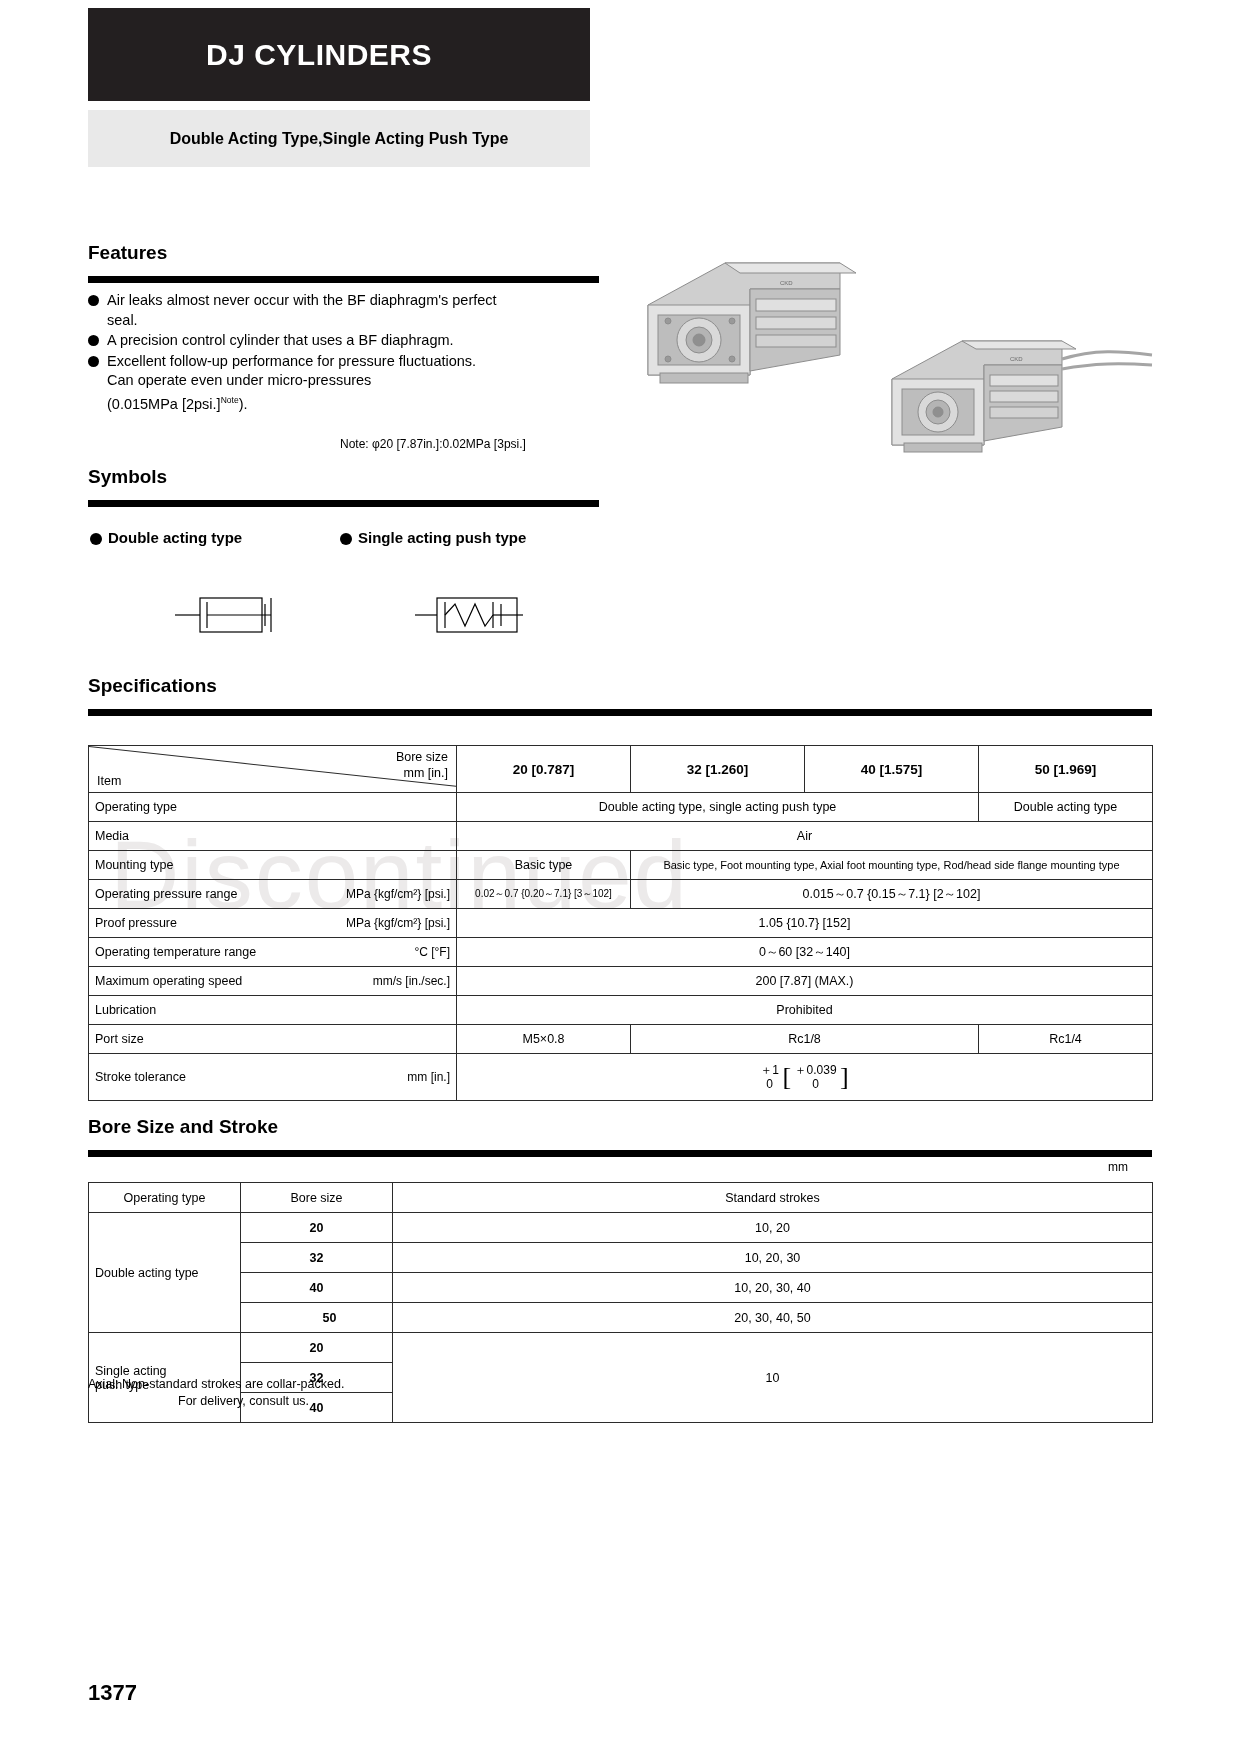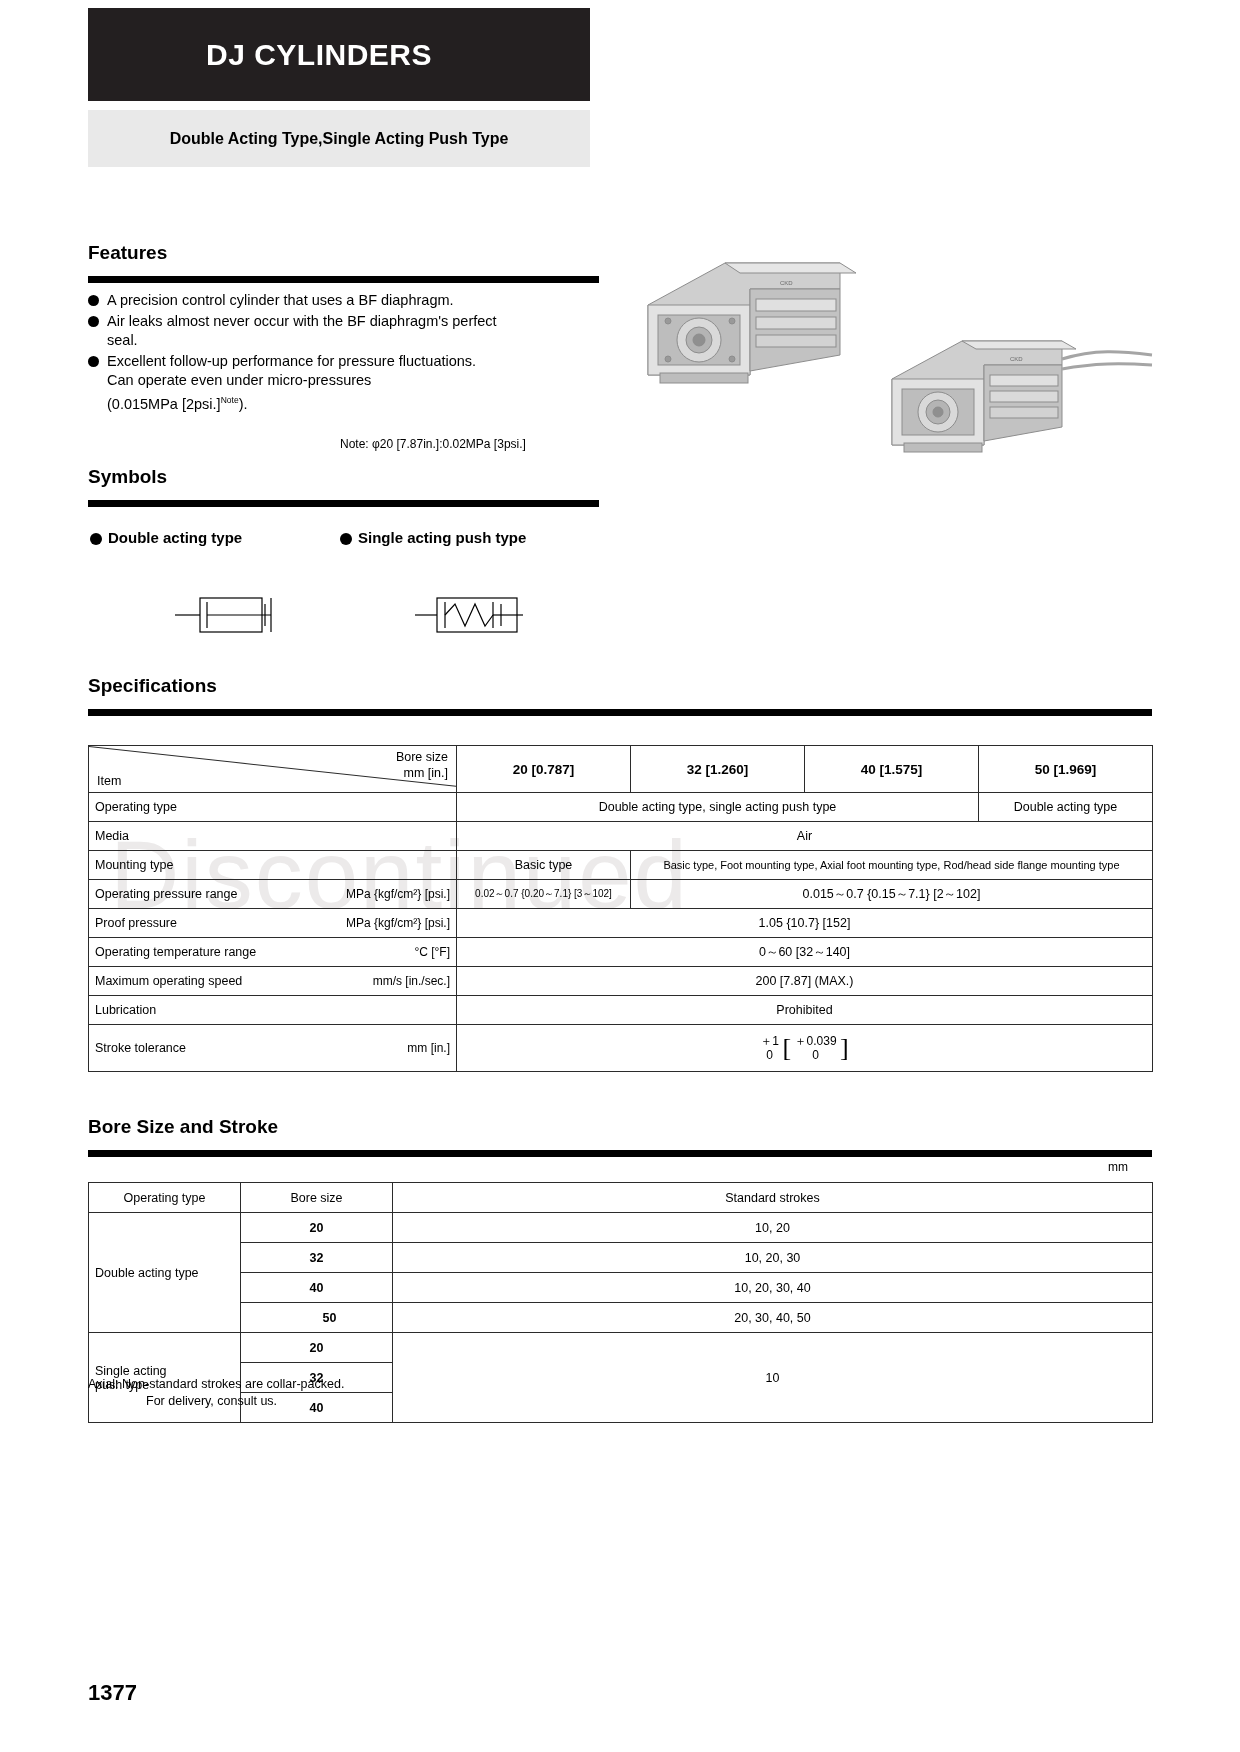"A precision control cylinder that" div.feat-item { order: before "Air leaks almost never occur" -> after "Air leaks almost never occur" }
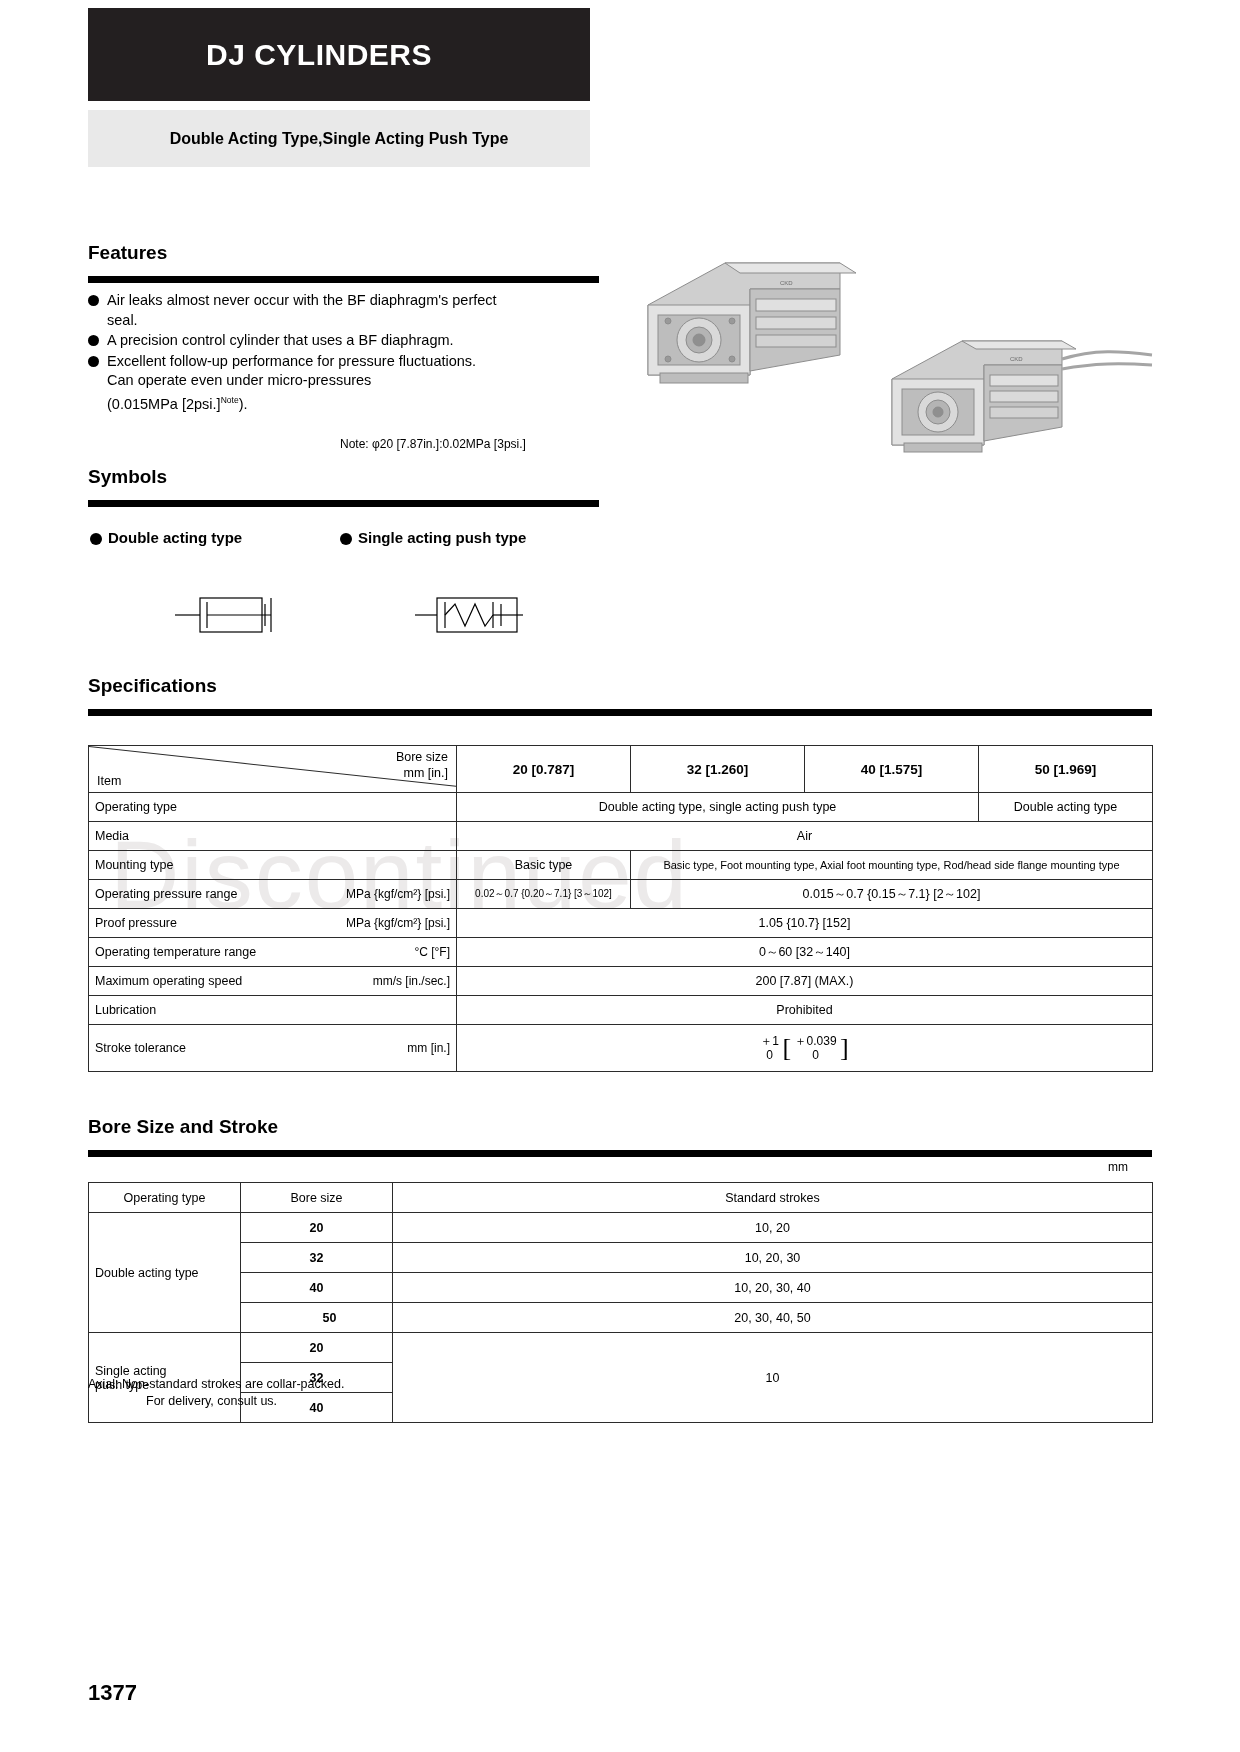"Port size" tr { html: none -> <tr> <td>Port size</td> <td>M5×0.8</td> <td>Rc1/8</td> <td>Rc1/4</td> </tr> }
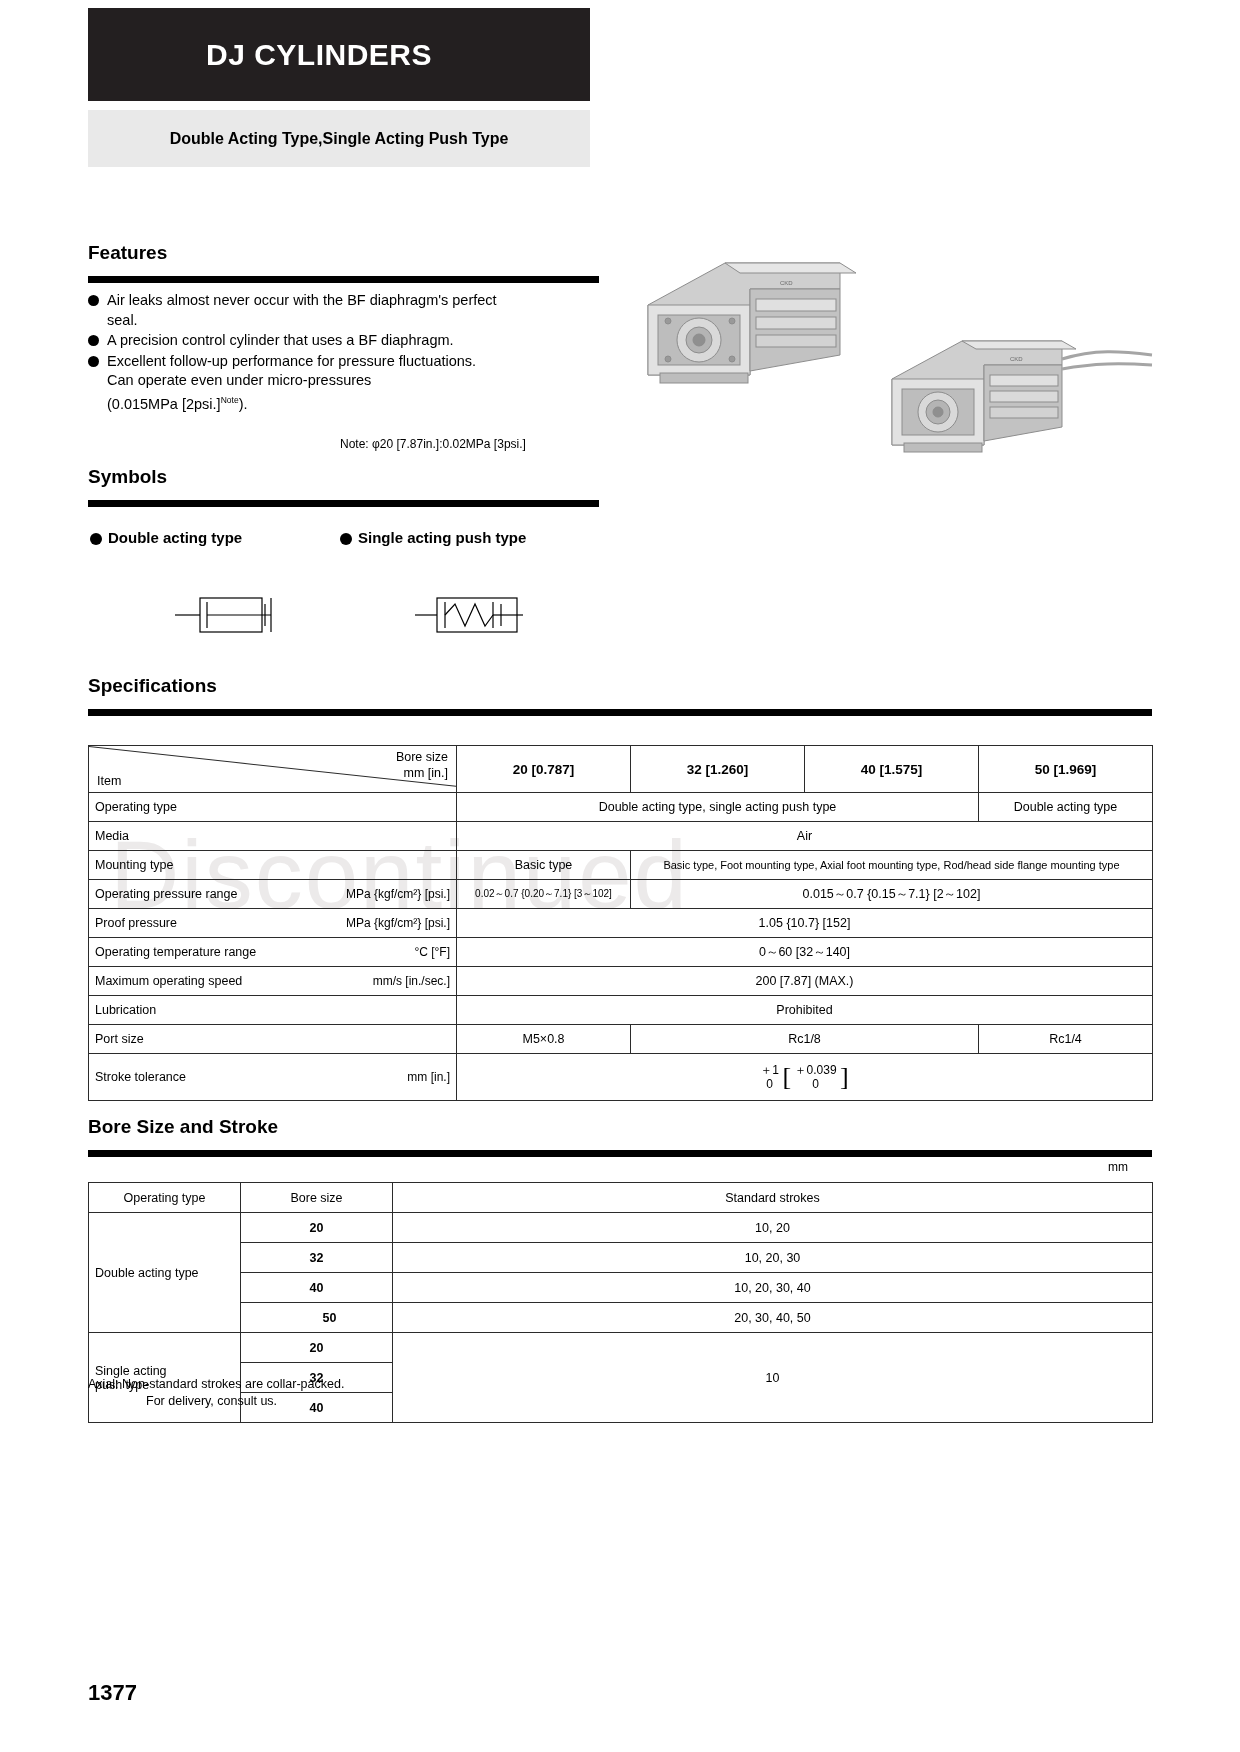"For delivery, consult us." .remark .ind { padding-left: 58px -> 90px }
